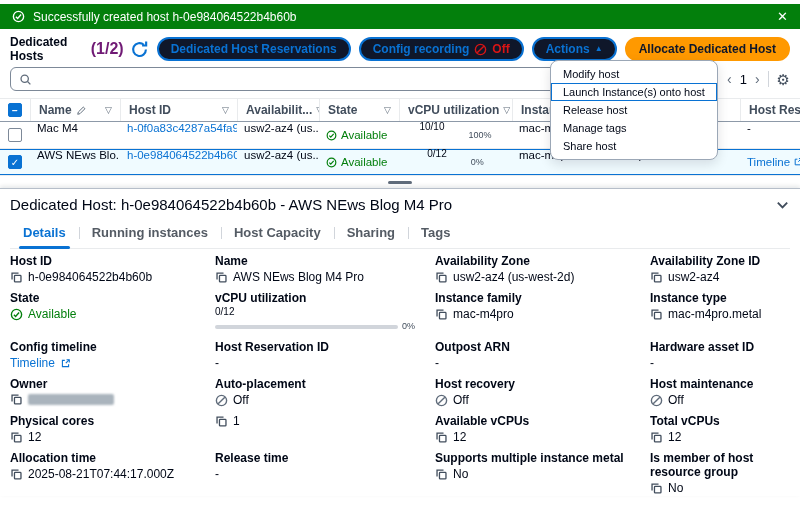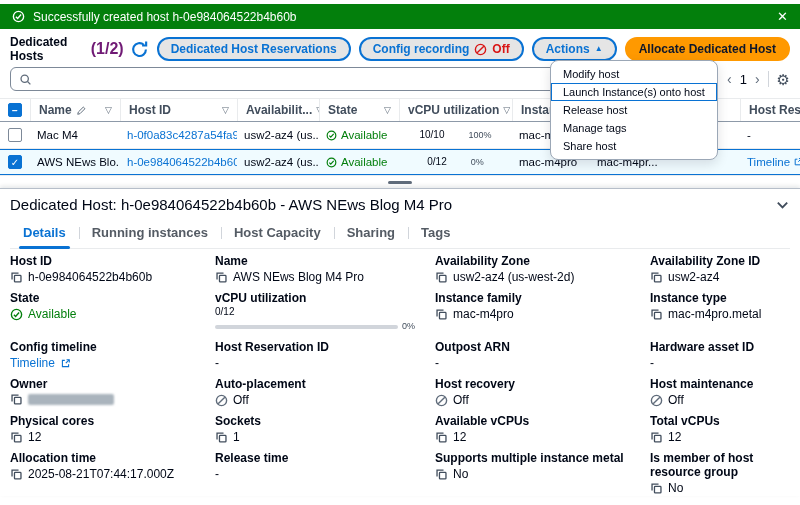"Dedicated Host Reservations" .btn { background: #e5e5e5 -> #0f172a }
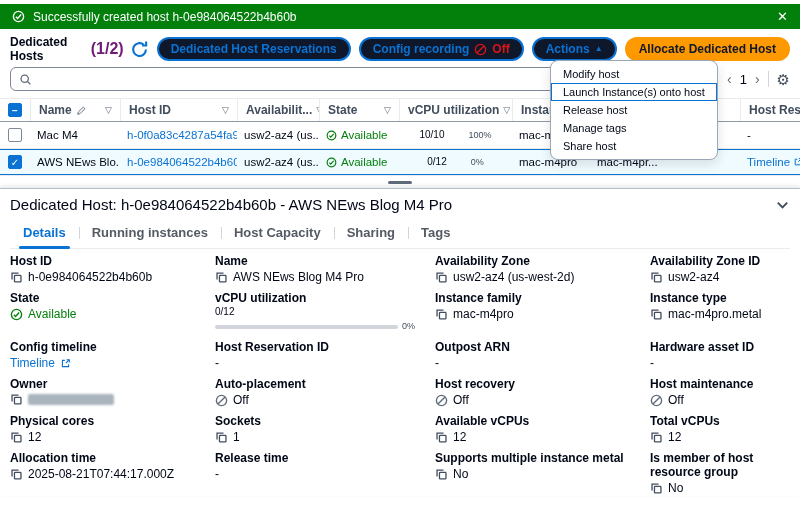"Mac M4" .tr { align-items: center -> none }
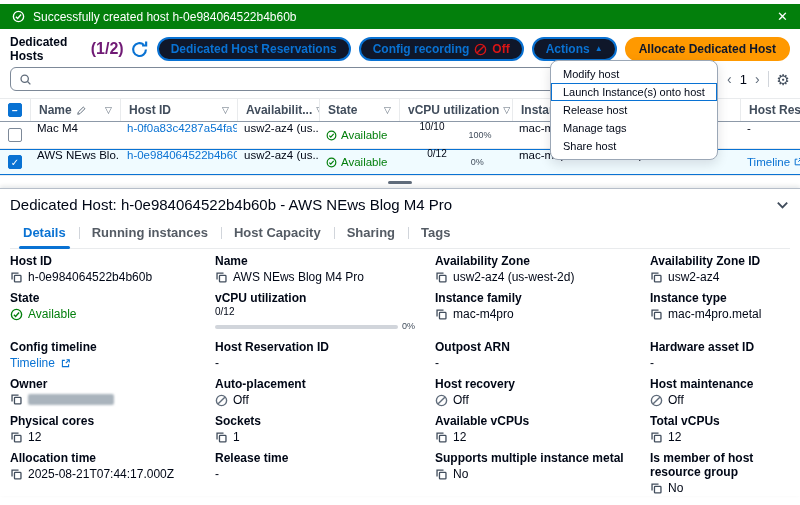"Sockets" div.field-label { html: <div>Sockets</div> -> none }
